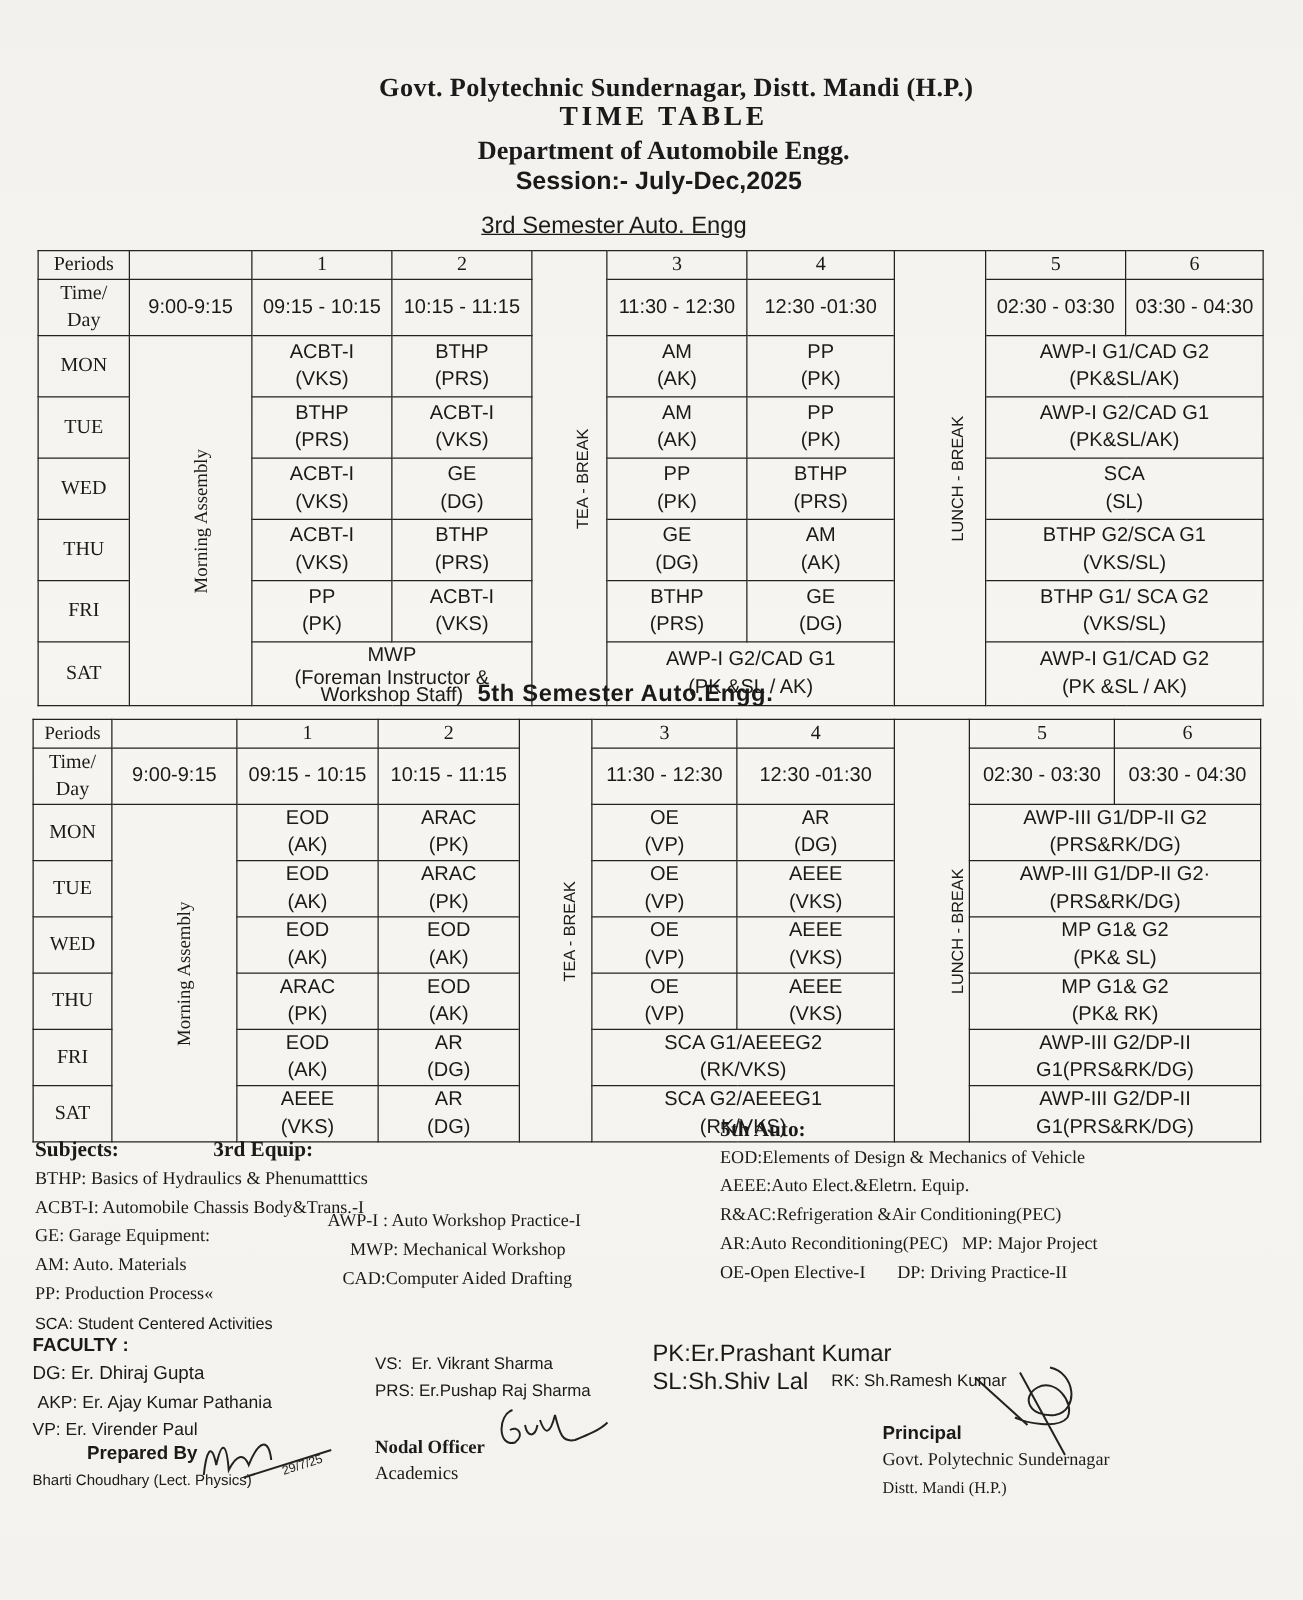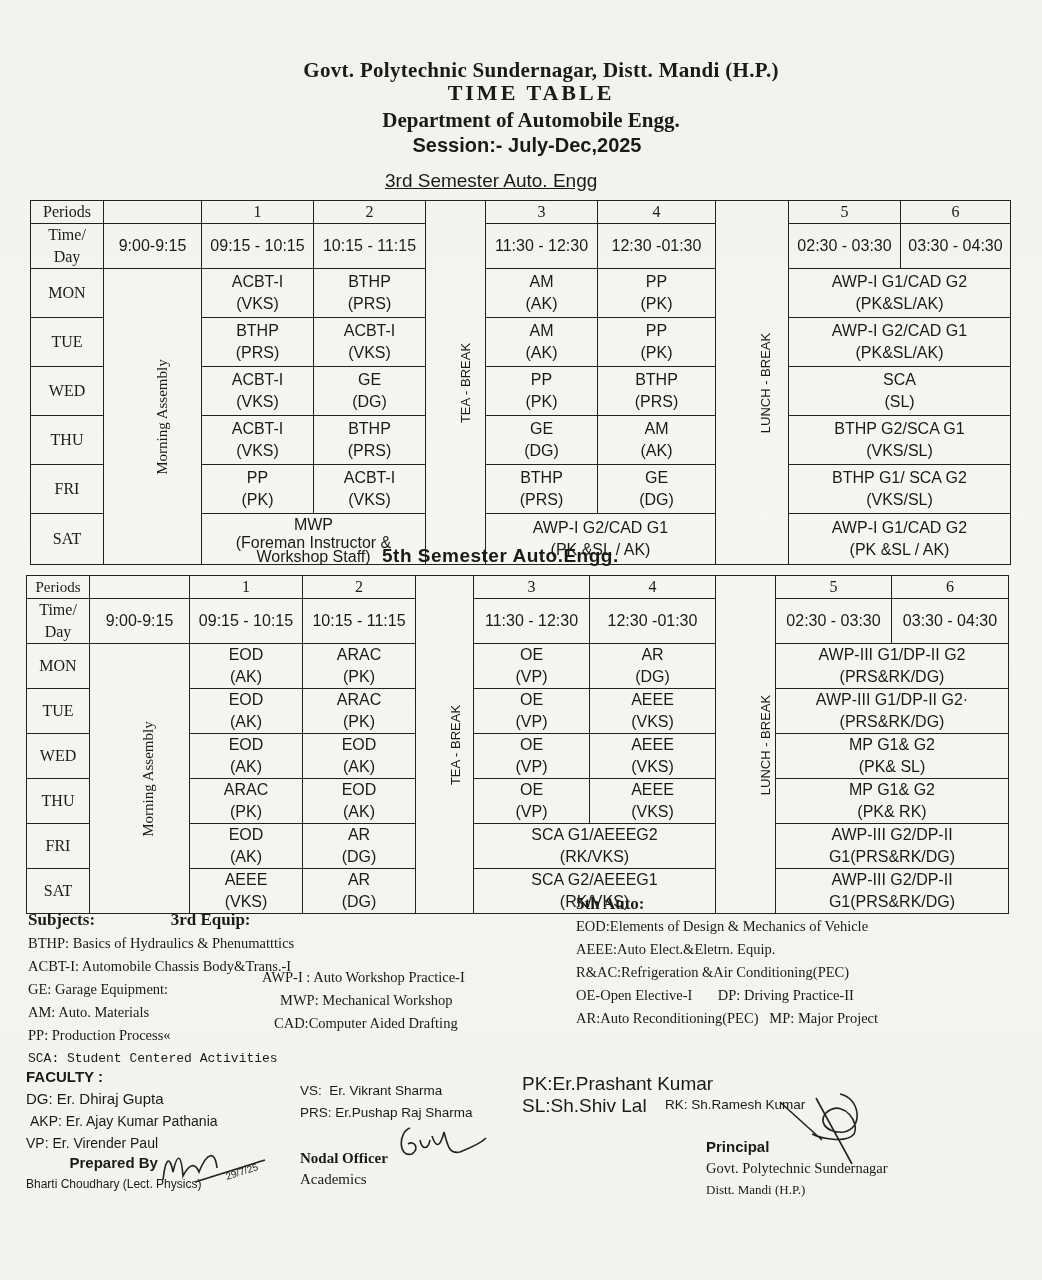"OE-Open Elective-I DP: Driving" div { order: before "AR:Auto Reconditioning(PEC) MP: Major" -> after "AR:Auto Reconditioning(PEC) MP: Major" }
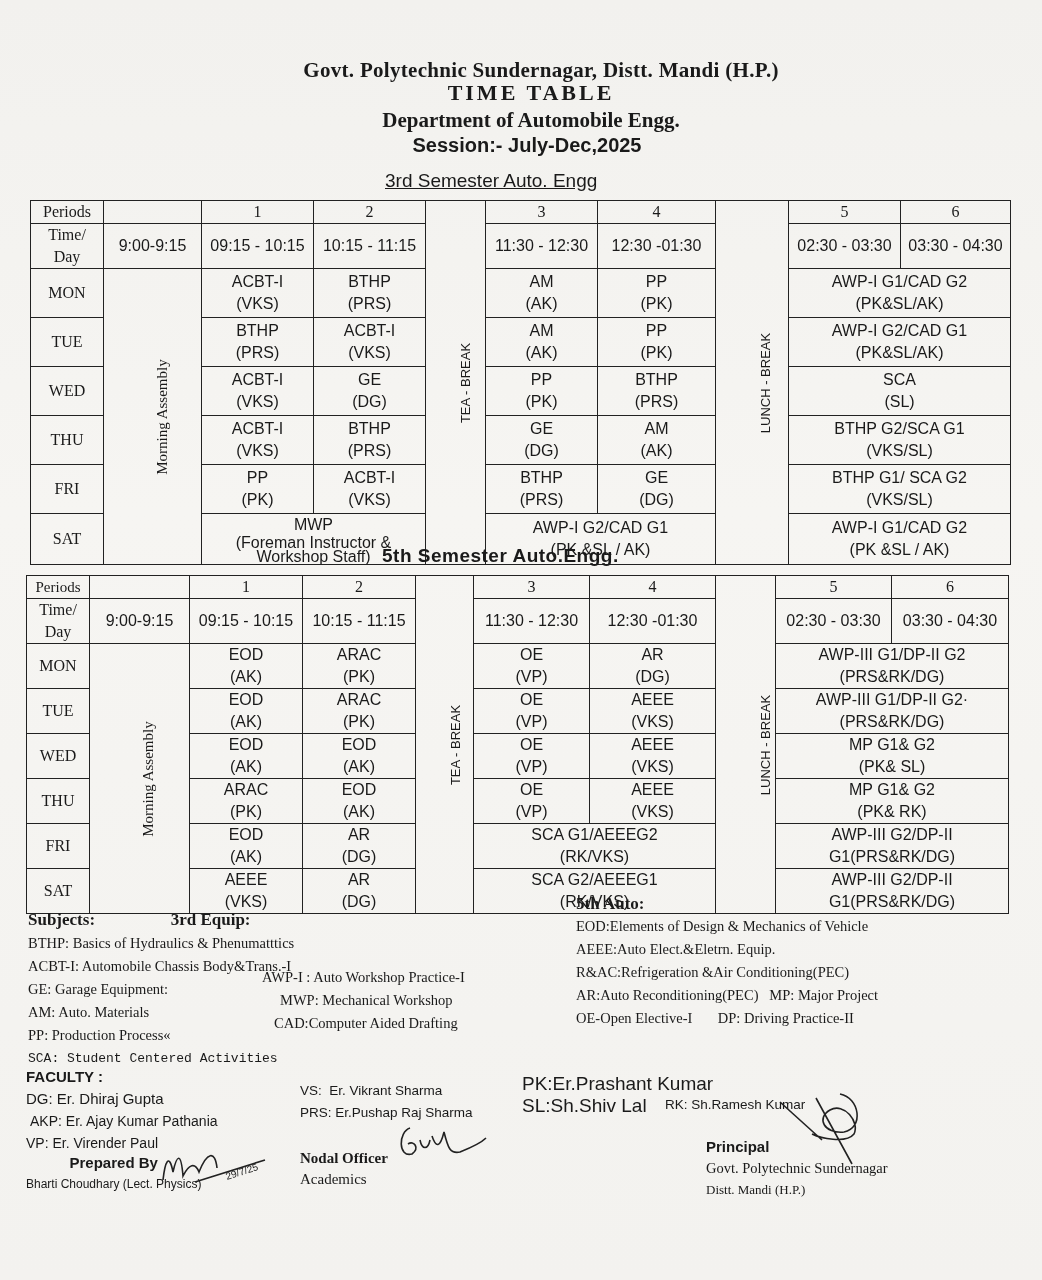"SCA: Student Centered Activities" div.sans { font-family: Liberation Mono, monospace -> none }
